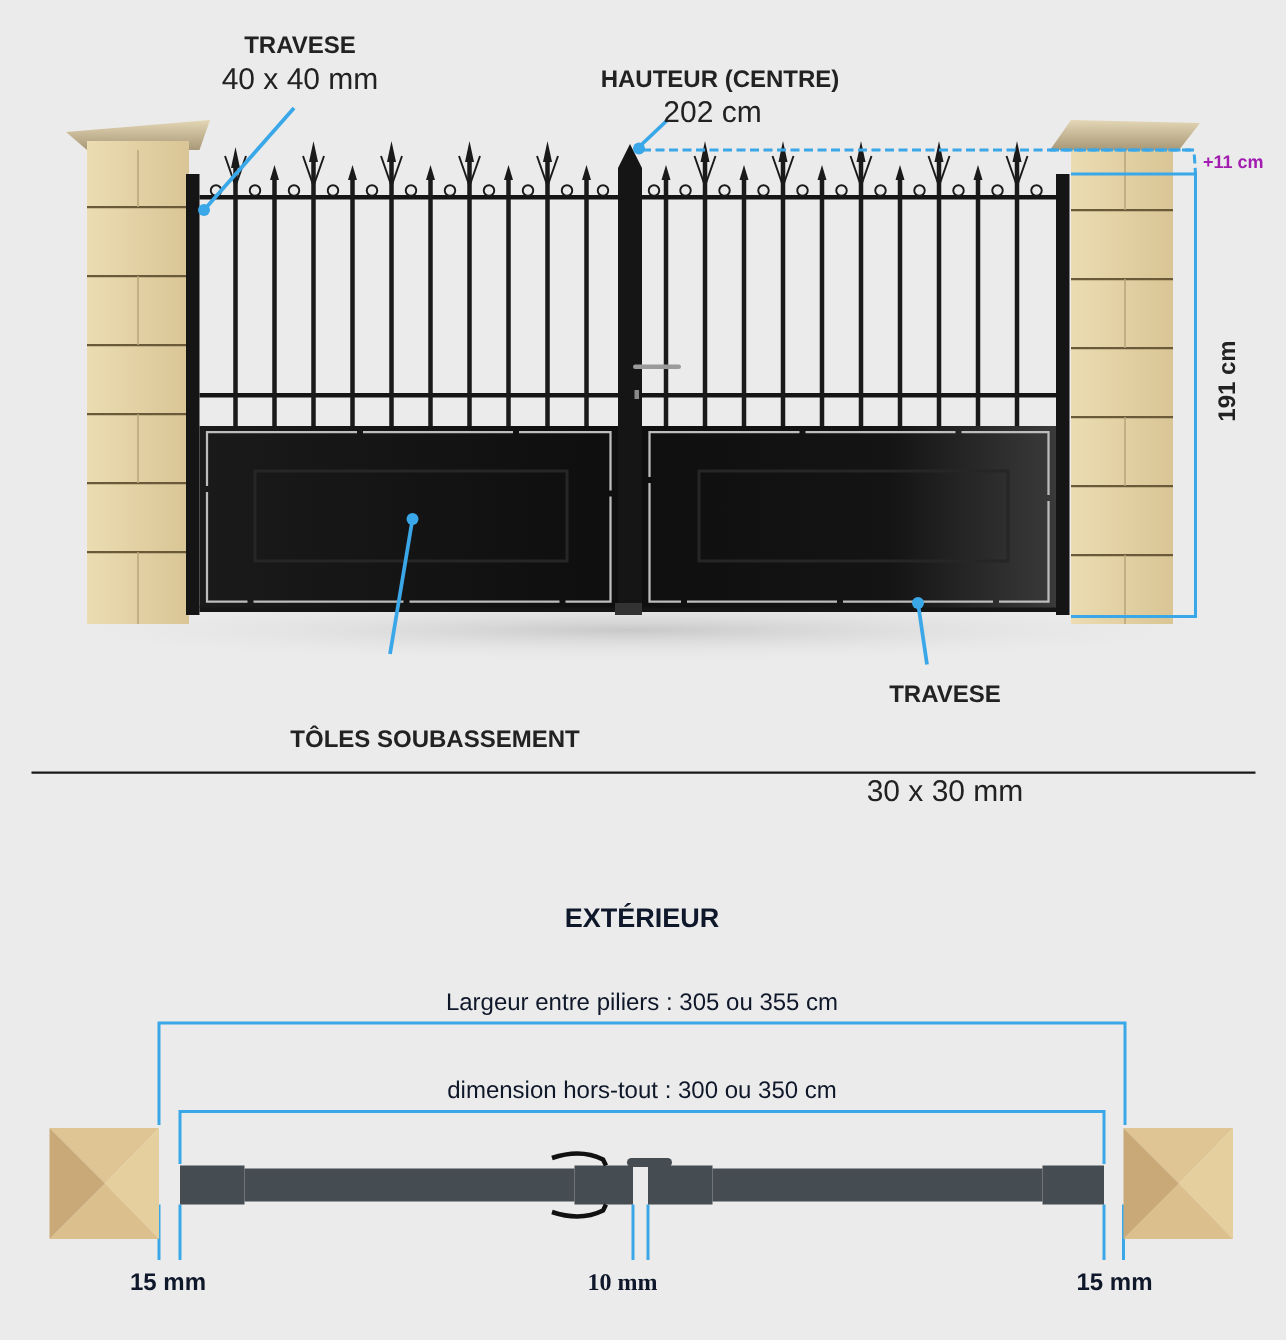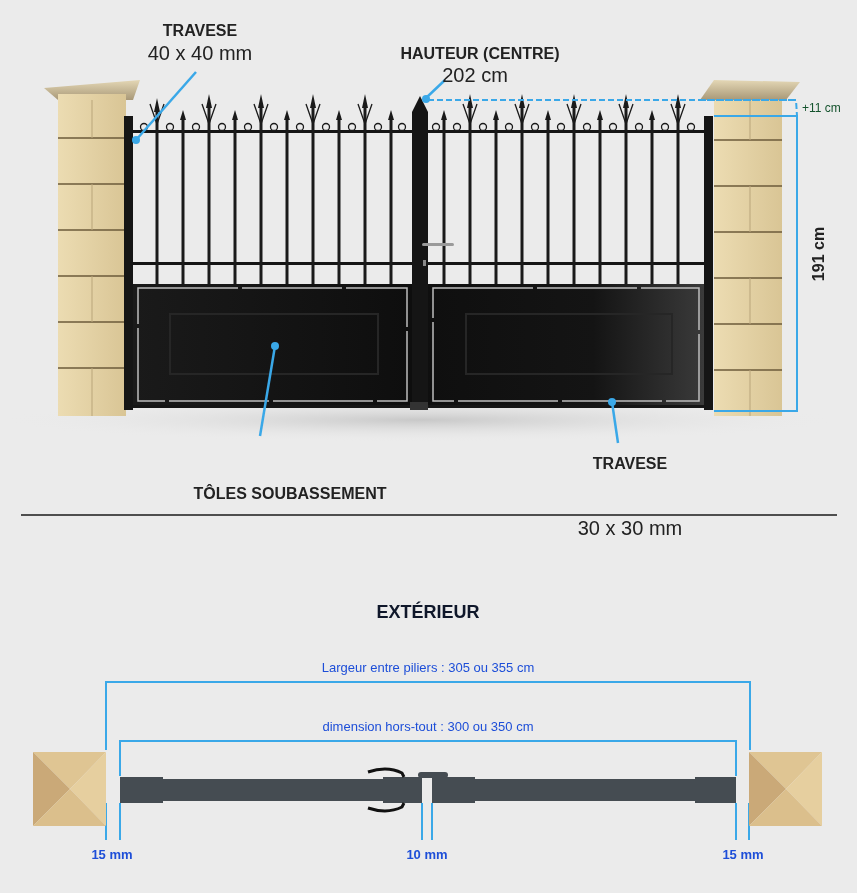"+11 cm" .lbl-small { color: #14532d -> #a21caf; font-weight: normal -> bold }
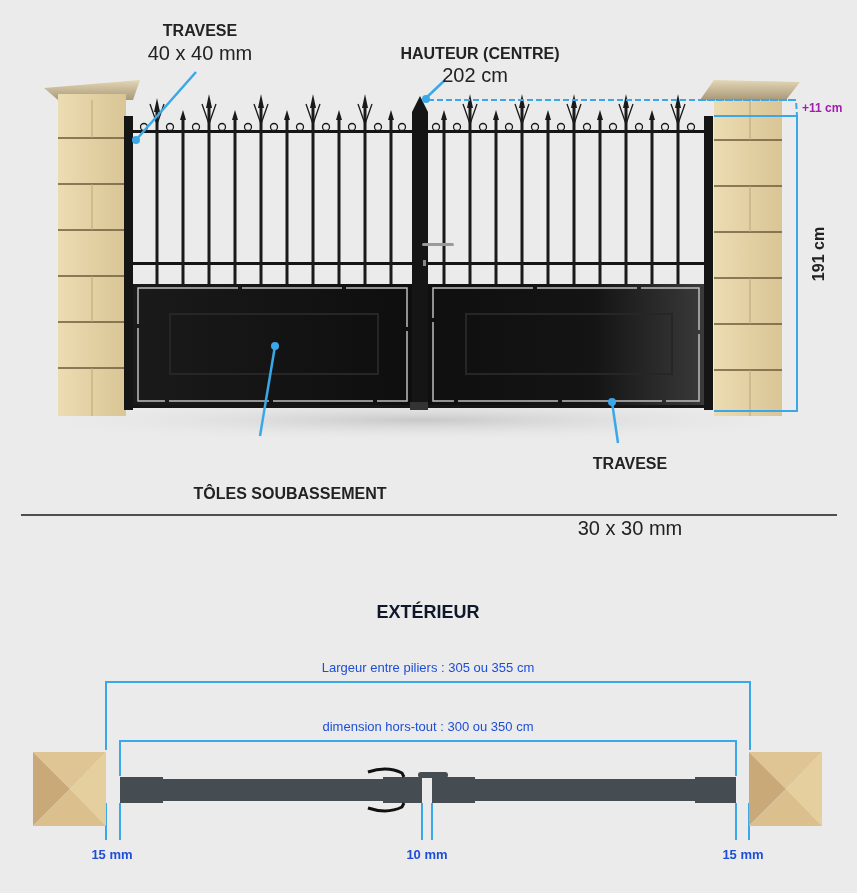"Largeur entre piliers : 305" .lbl-dim { color: #1d4ed8 -> #0f172a; font-size: 13px -> 16px }
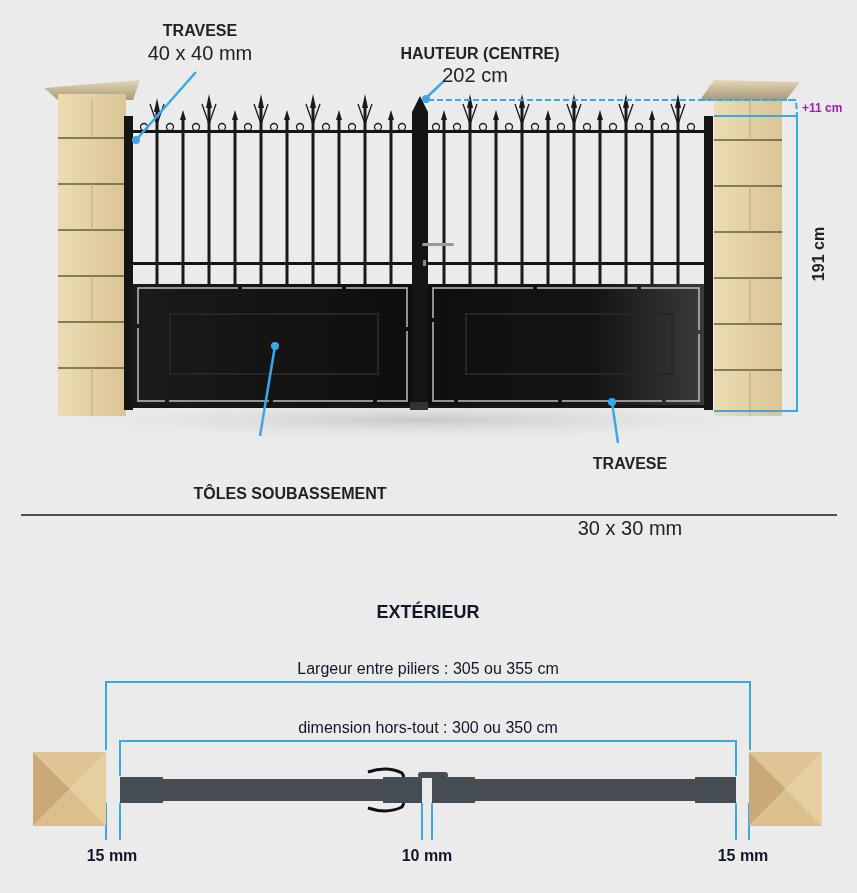"10 mm" div.abs { font-family: none -> Liberation Serif, serif; left: 387px -> 375px }
